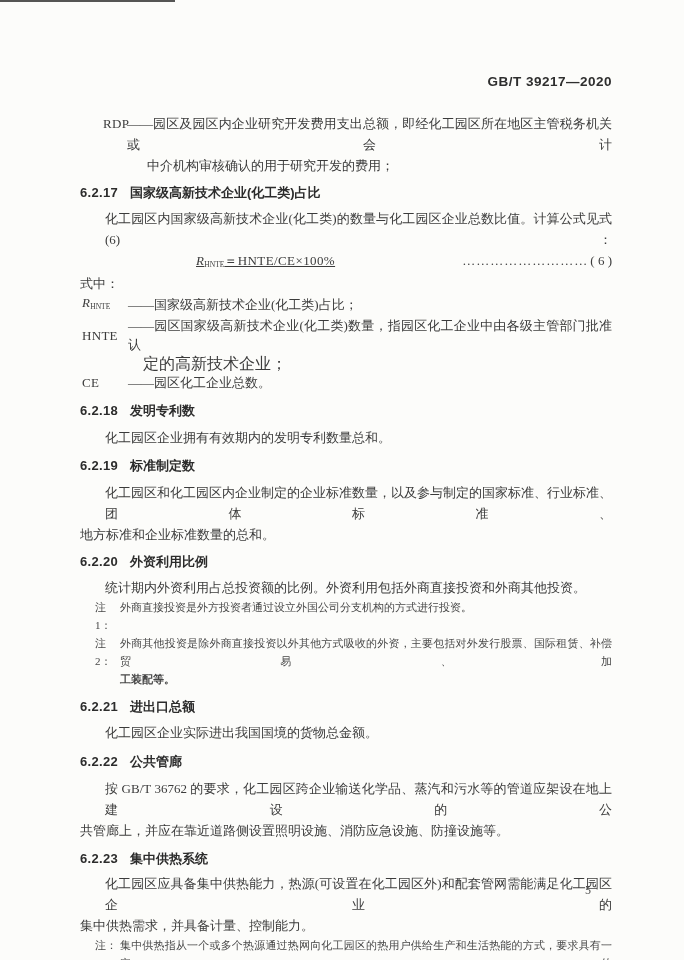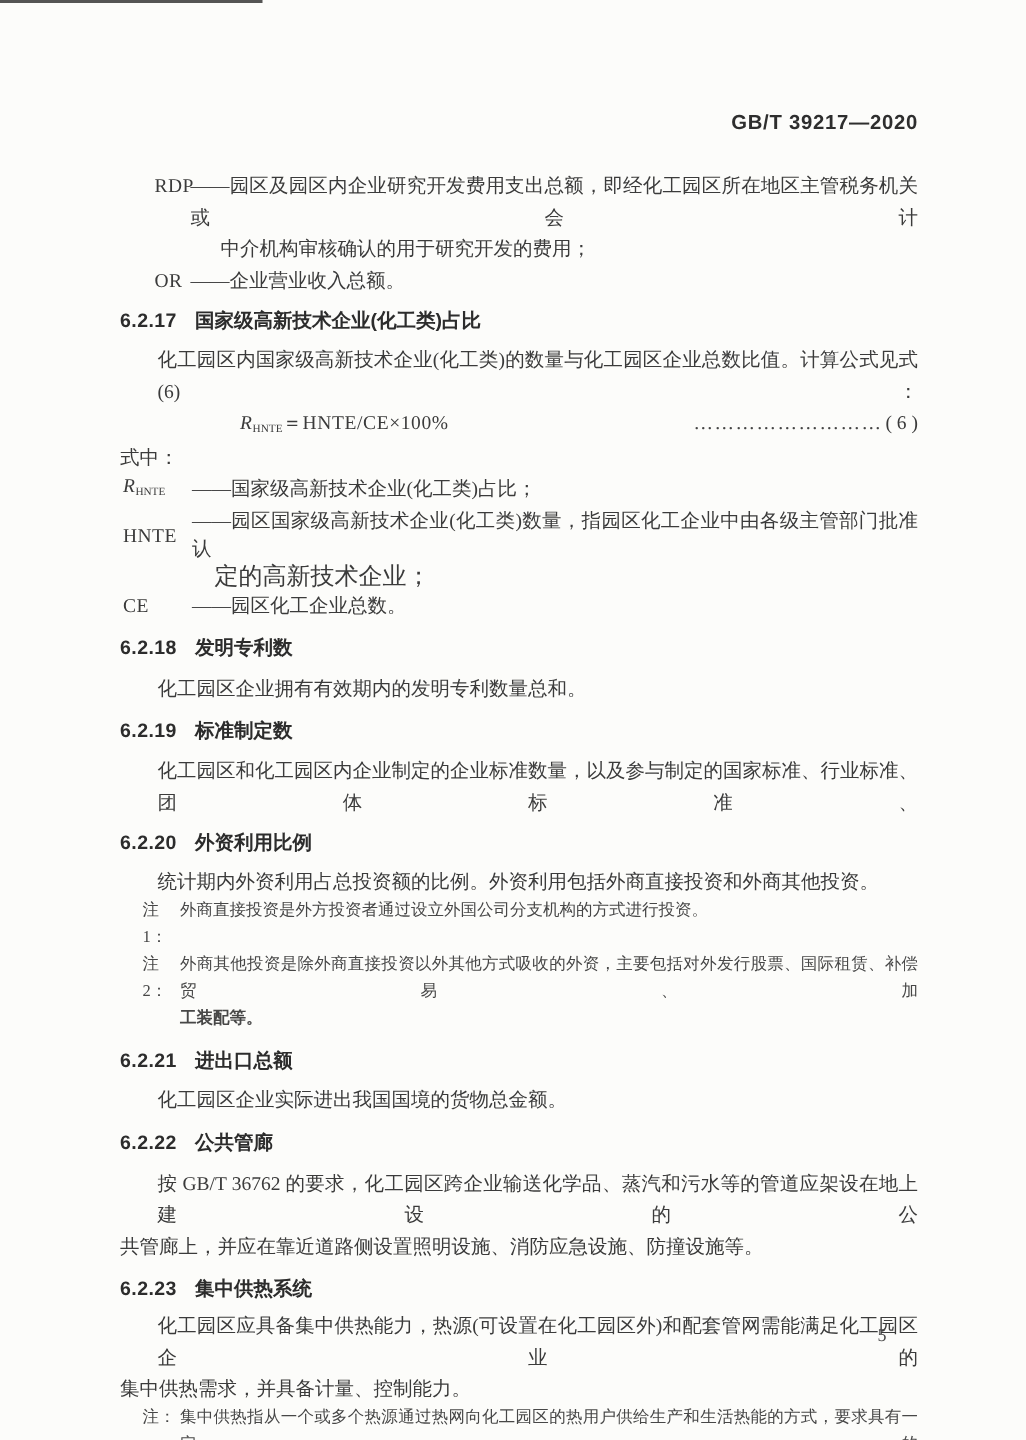"OR" div.defrow { html: <div> <span>OR</span> <span>——企业营业收入总额。</span> </div> -> none }
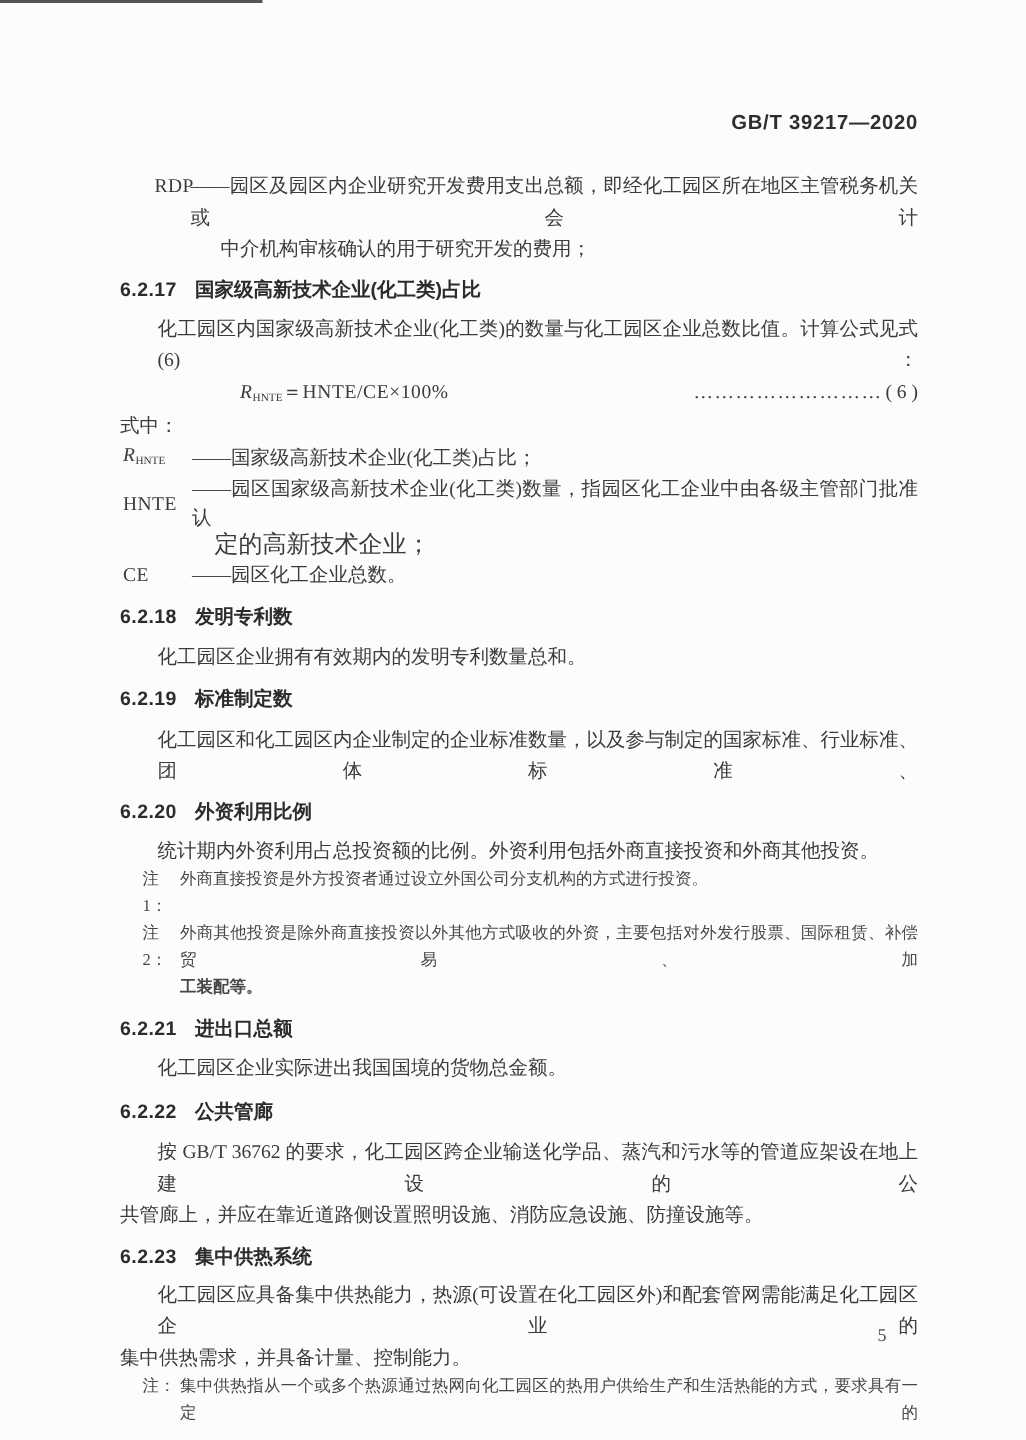"RHNTE＝HNTE/CE×100%" .formula .f-lhs { margin-left: 80px -> 116px; text-decoration: none -> underline }
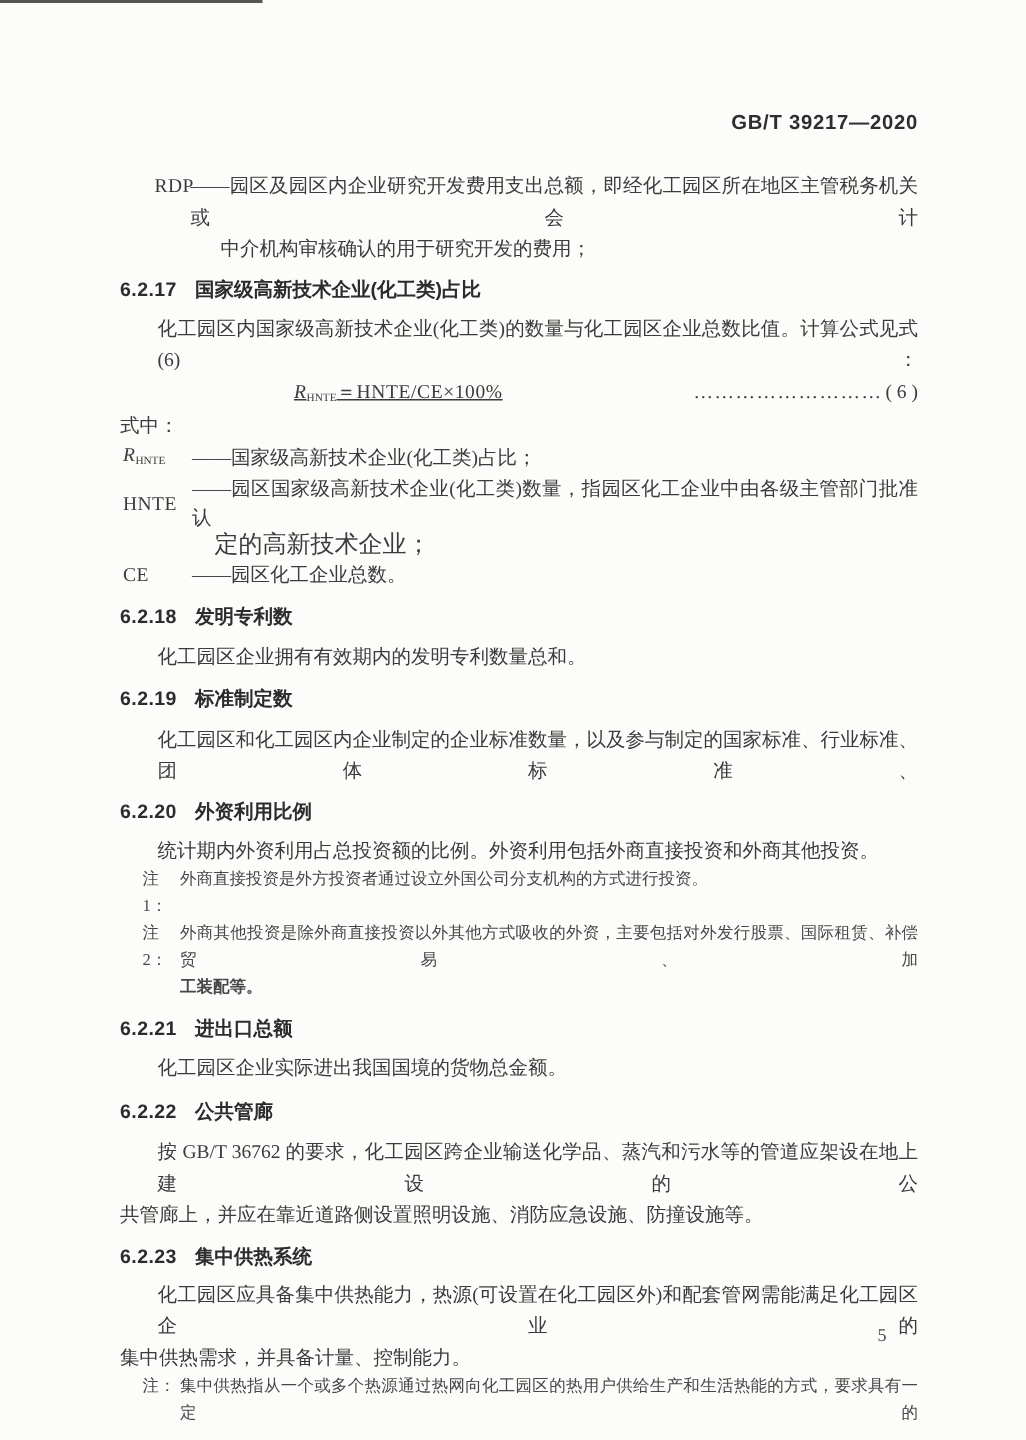"地方标准和企业标准数量的总和。" div.line { html: none -> <div>地方标准和企业标准数量的总和。</div> }
